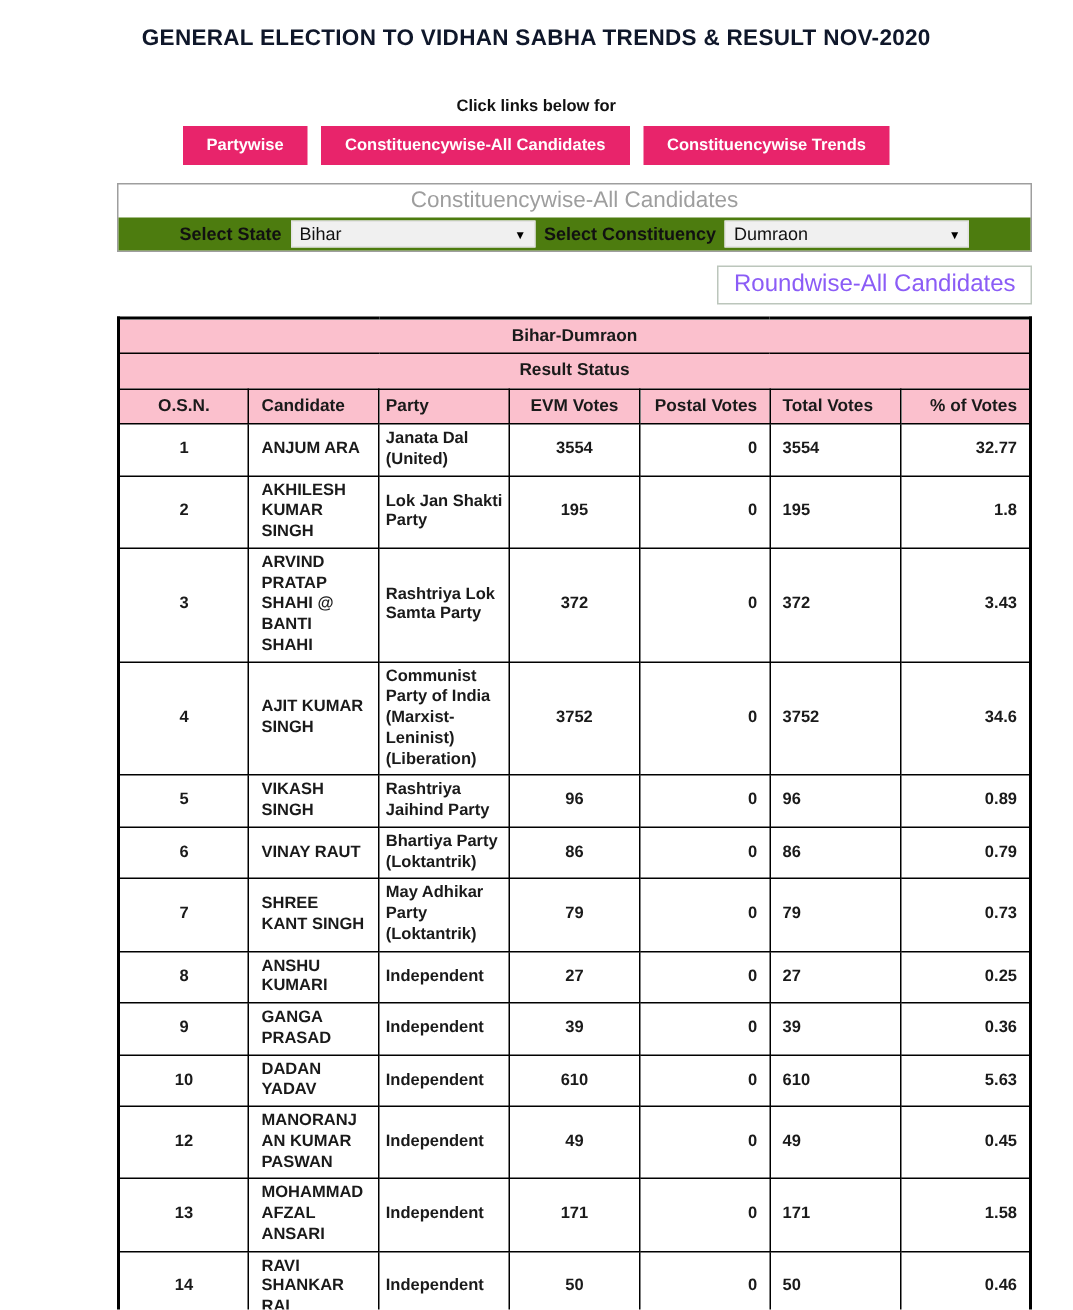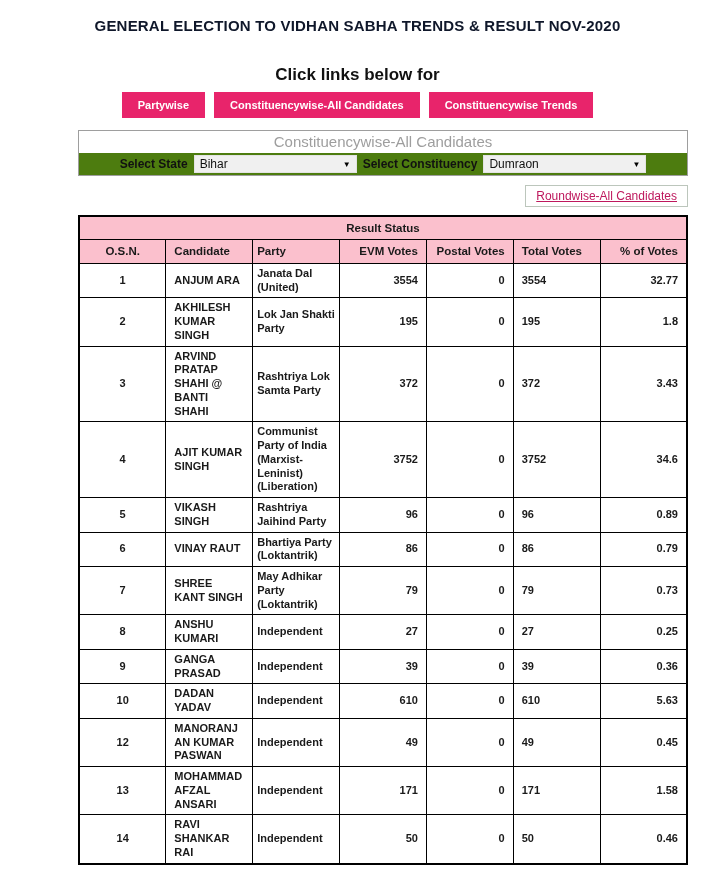"Click links below for" .click-links { font-size: 17px -> 11px }
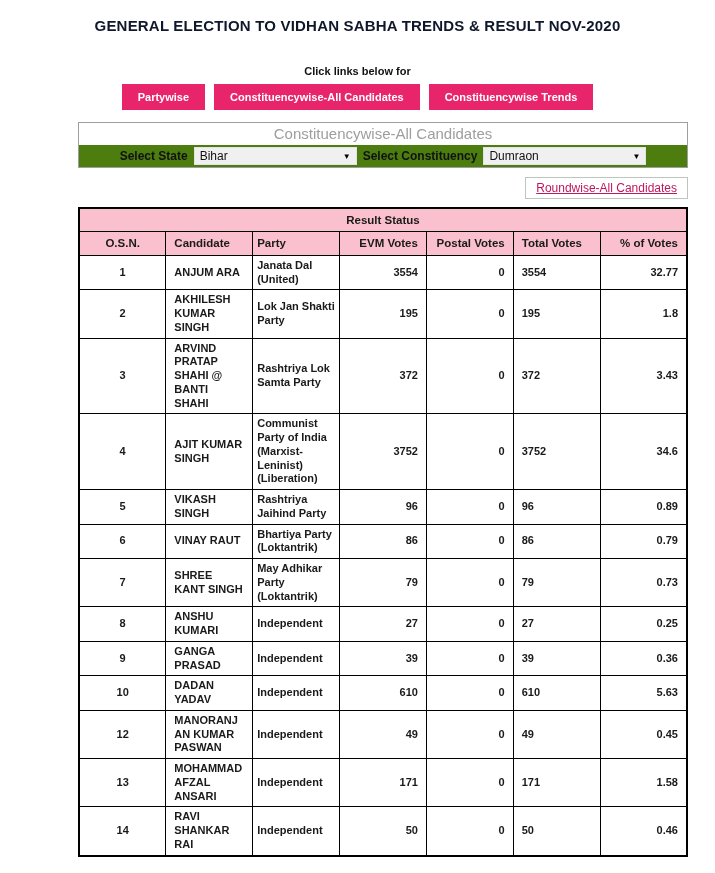"Roundwise-All Candidates" .roundwise-btn { color: #be185d -> #8b5cf6; font-size: 12px -> 16px; text-decoration: underline -> none }
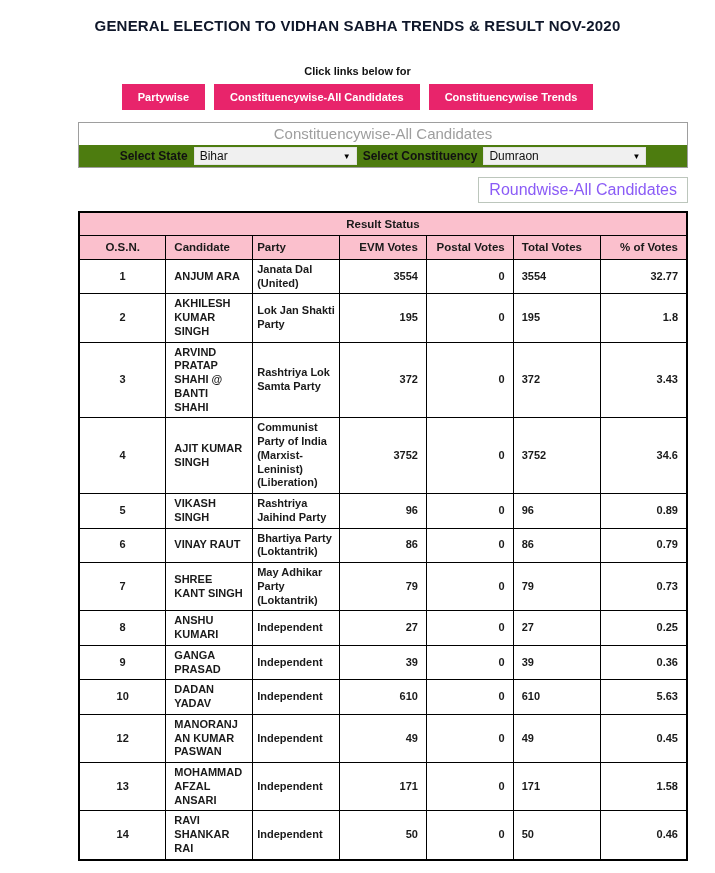"Bihar-Dumraon" tr.region-row { html: none -> <tr> <td>Bihar-Dumraon</td> </tr> }
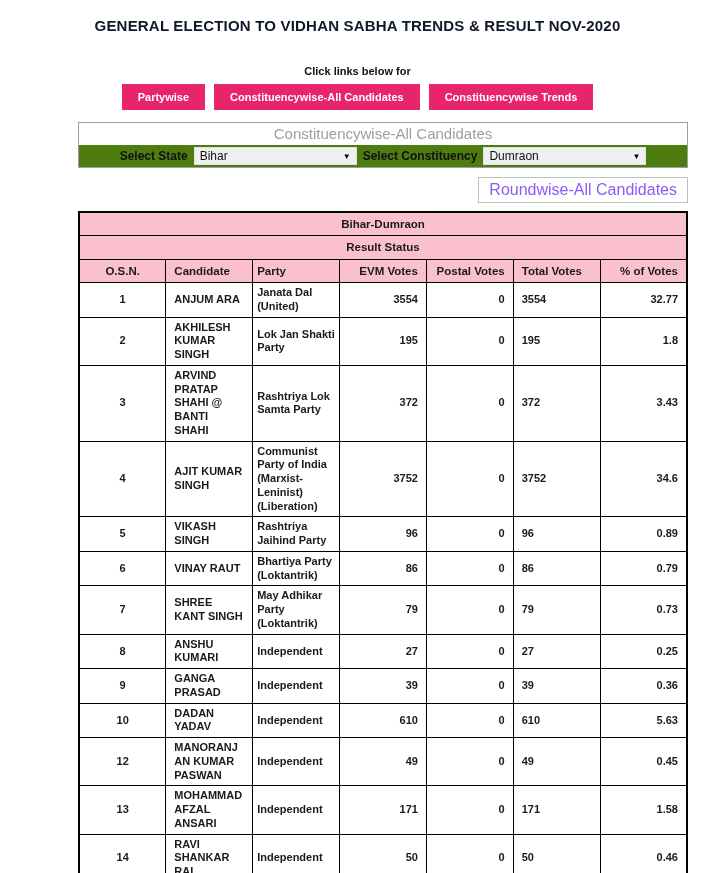"EVM Votes" .c-evm { text-align: right -> center }
